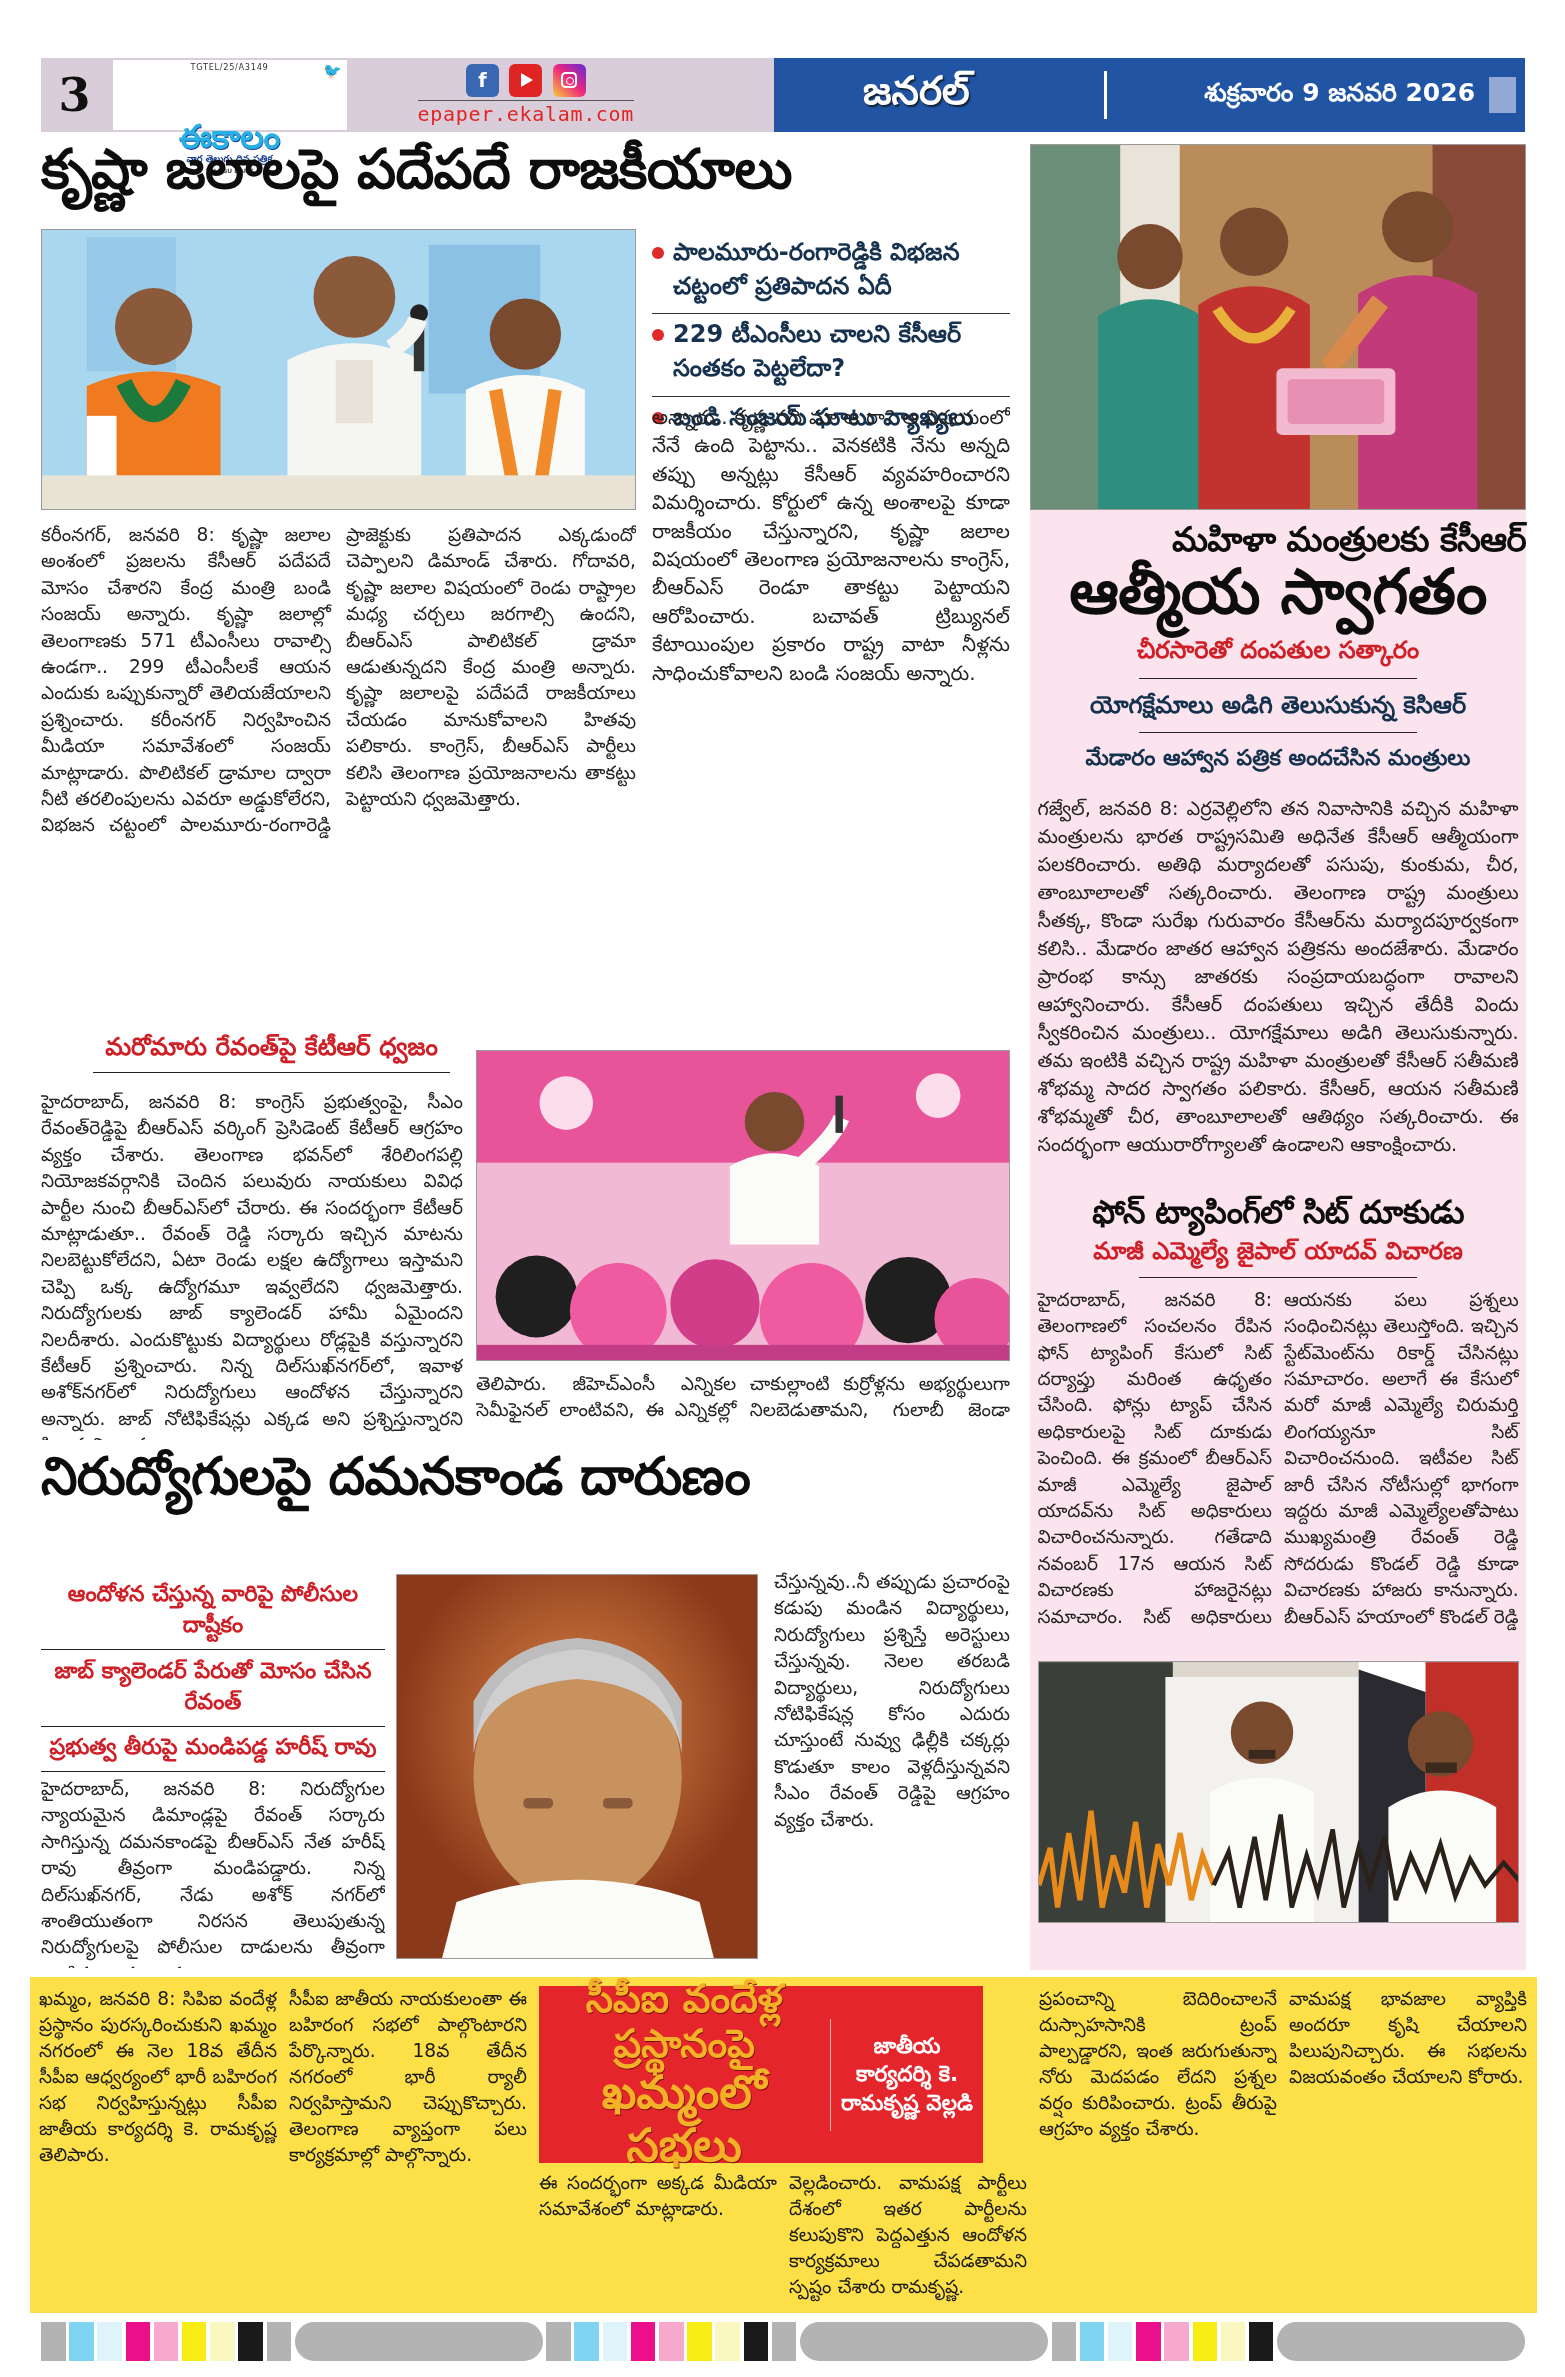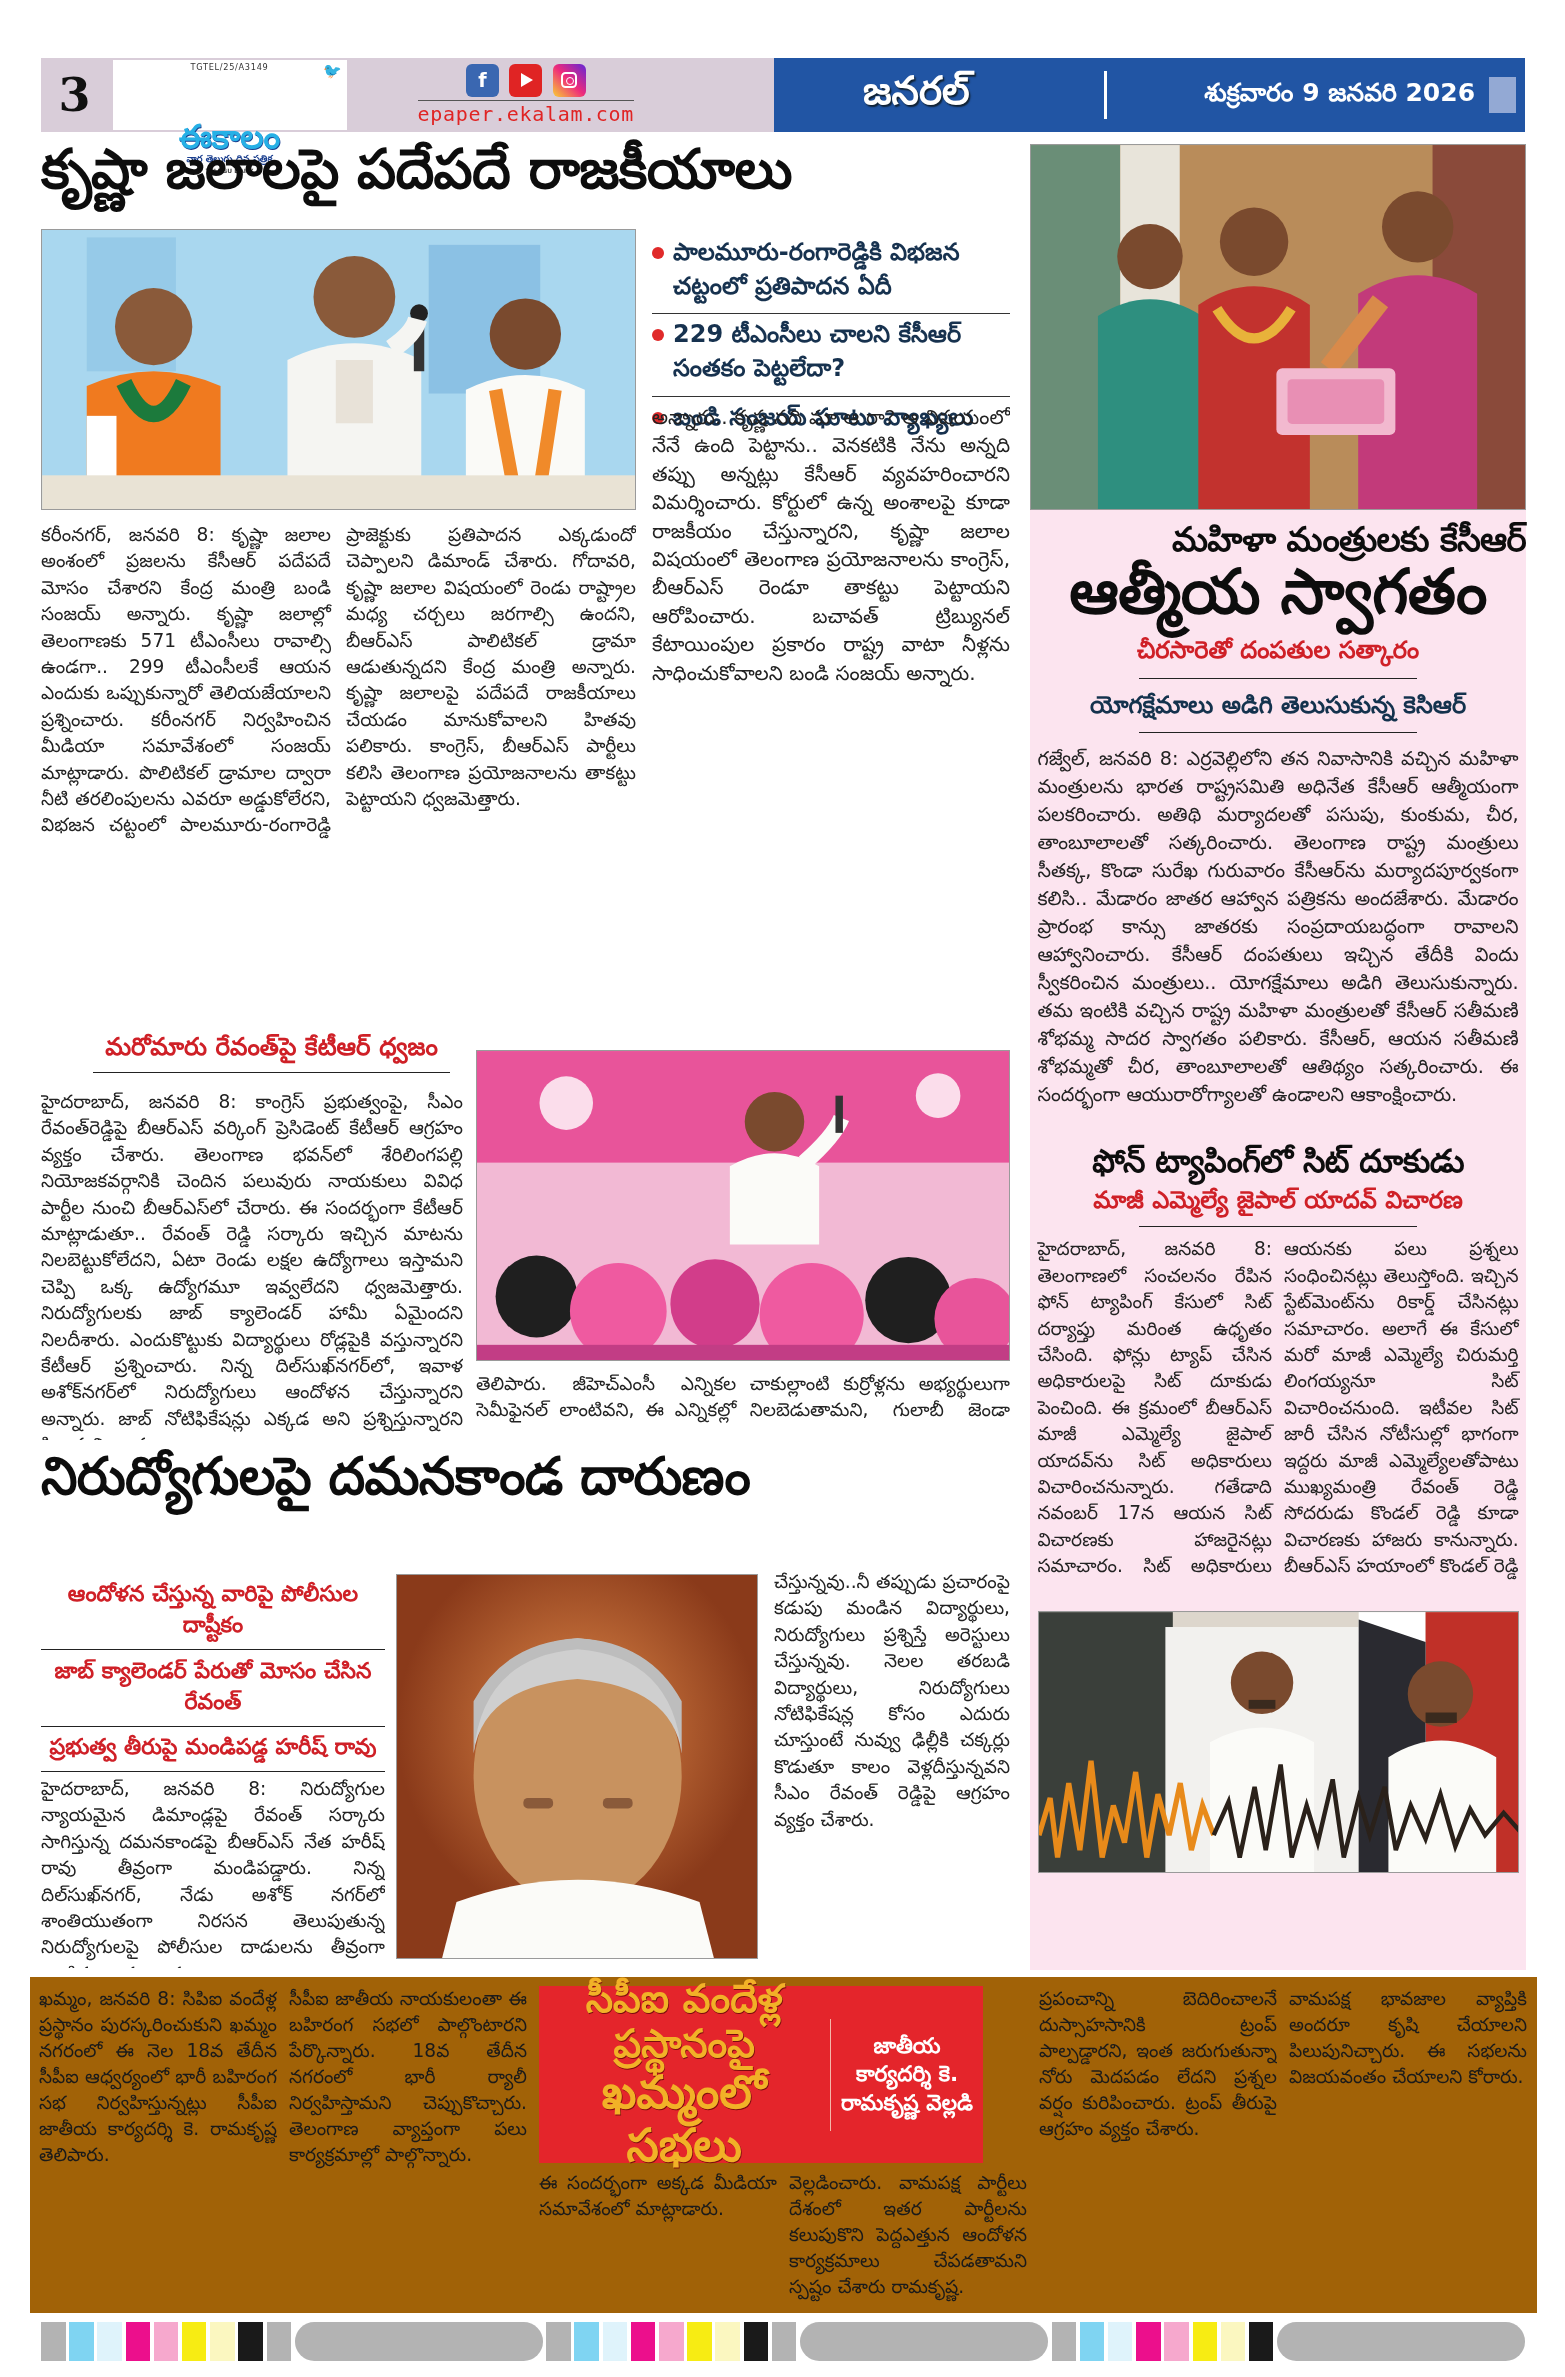"మేడారం ఆహ్వాన పత్రిక అందచేసిన మంత్రులు" div.centersub { html: none -> <div>మేడారం ఆహ్వాన పత్రిక అందచేసిన మంత్రులు</div> }
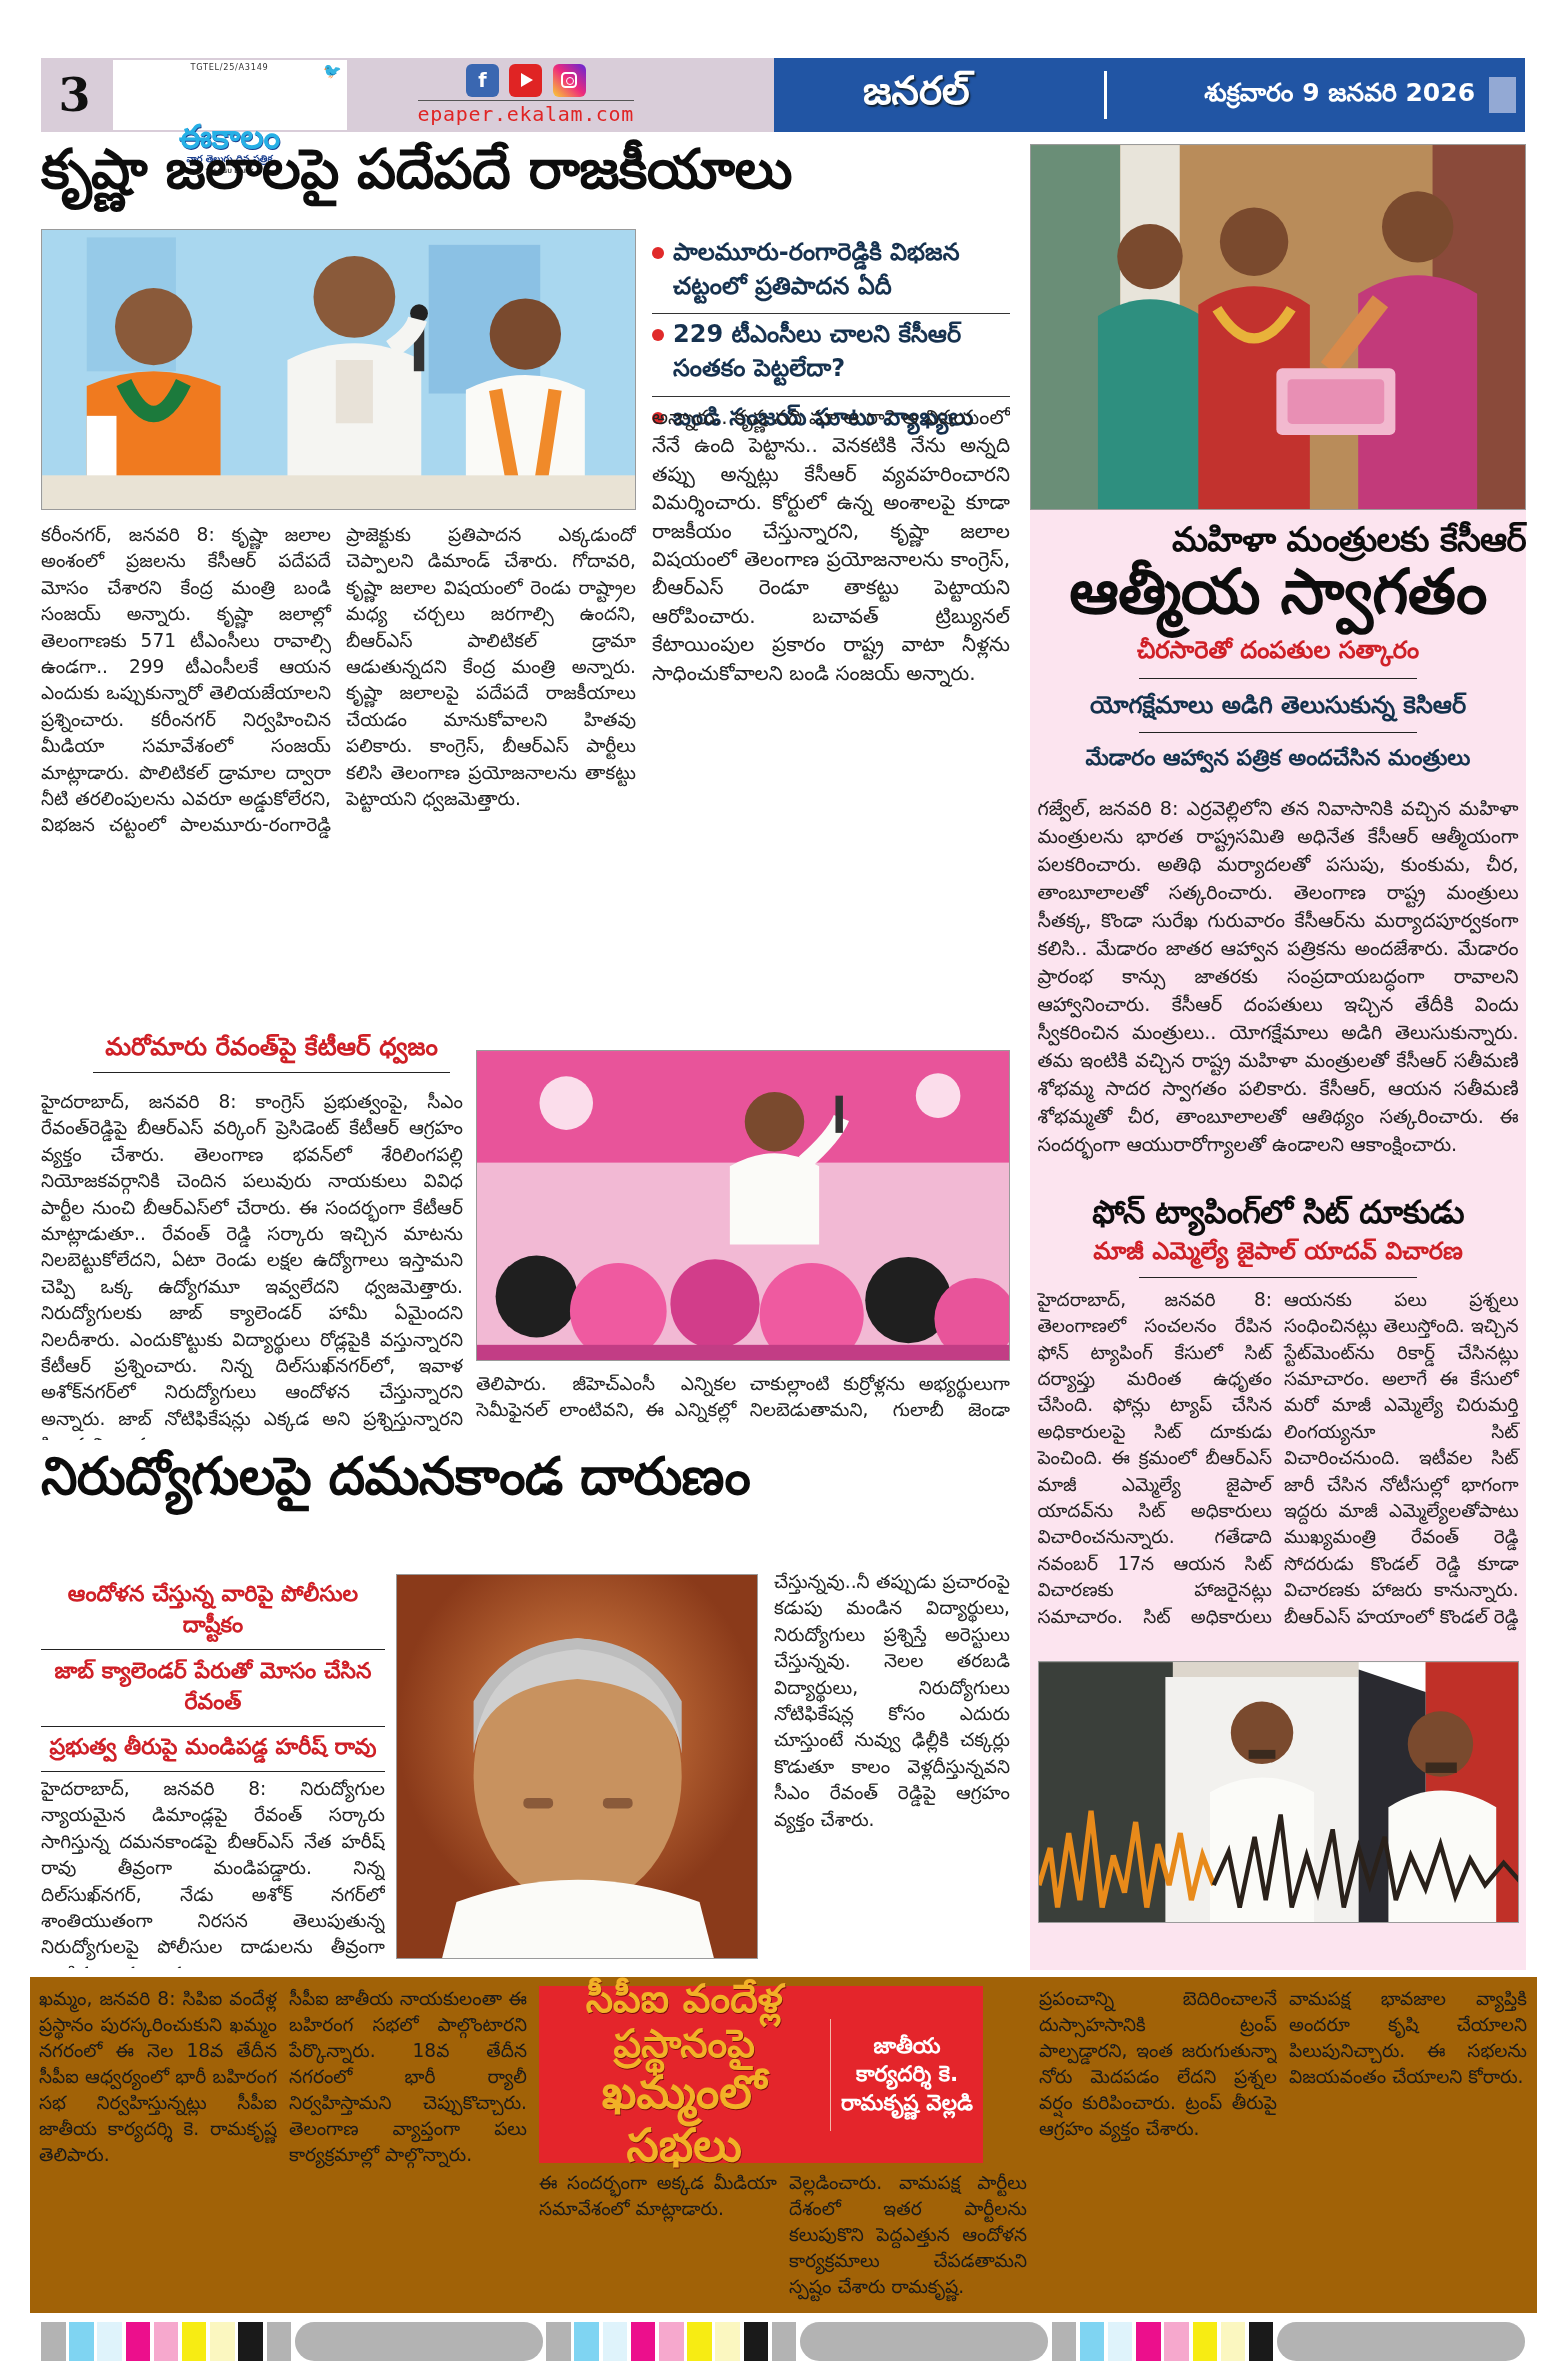"ఖమ్మం, జనవరి 8: సిపిఐ వందేళ్ల" .cpistrip { background: #a16207 -> #fde047 }
